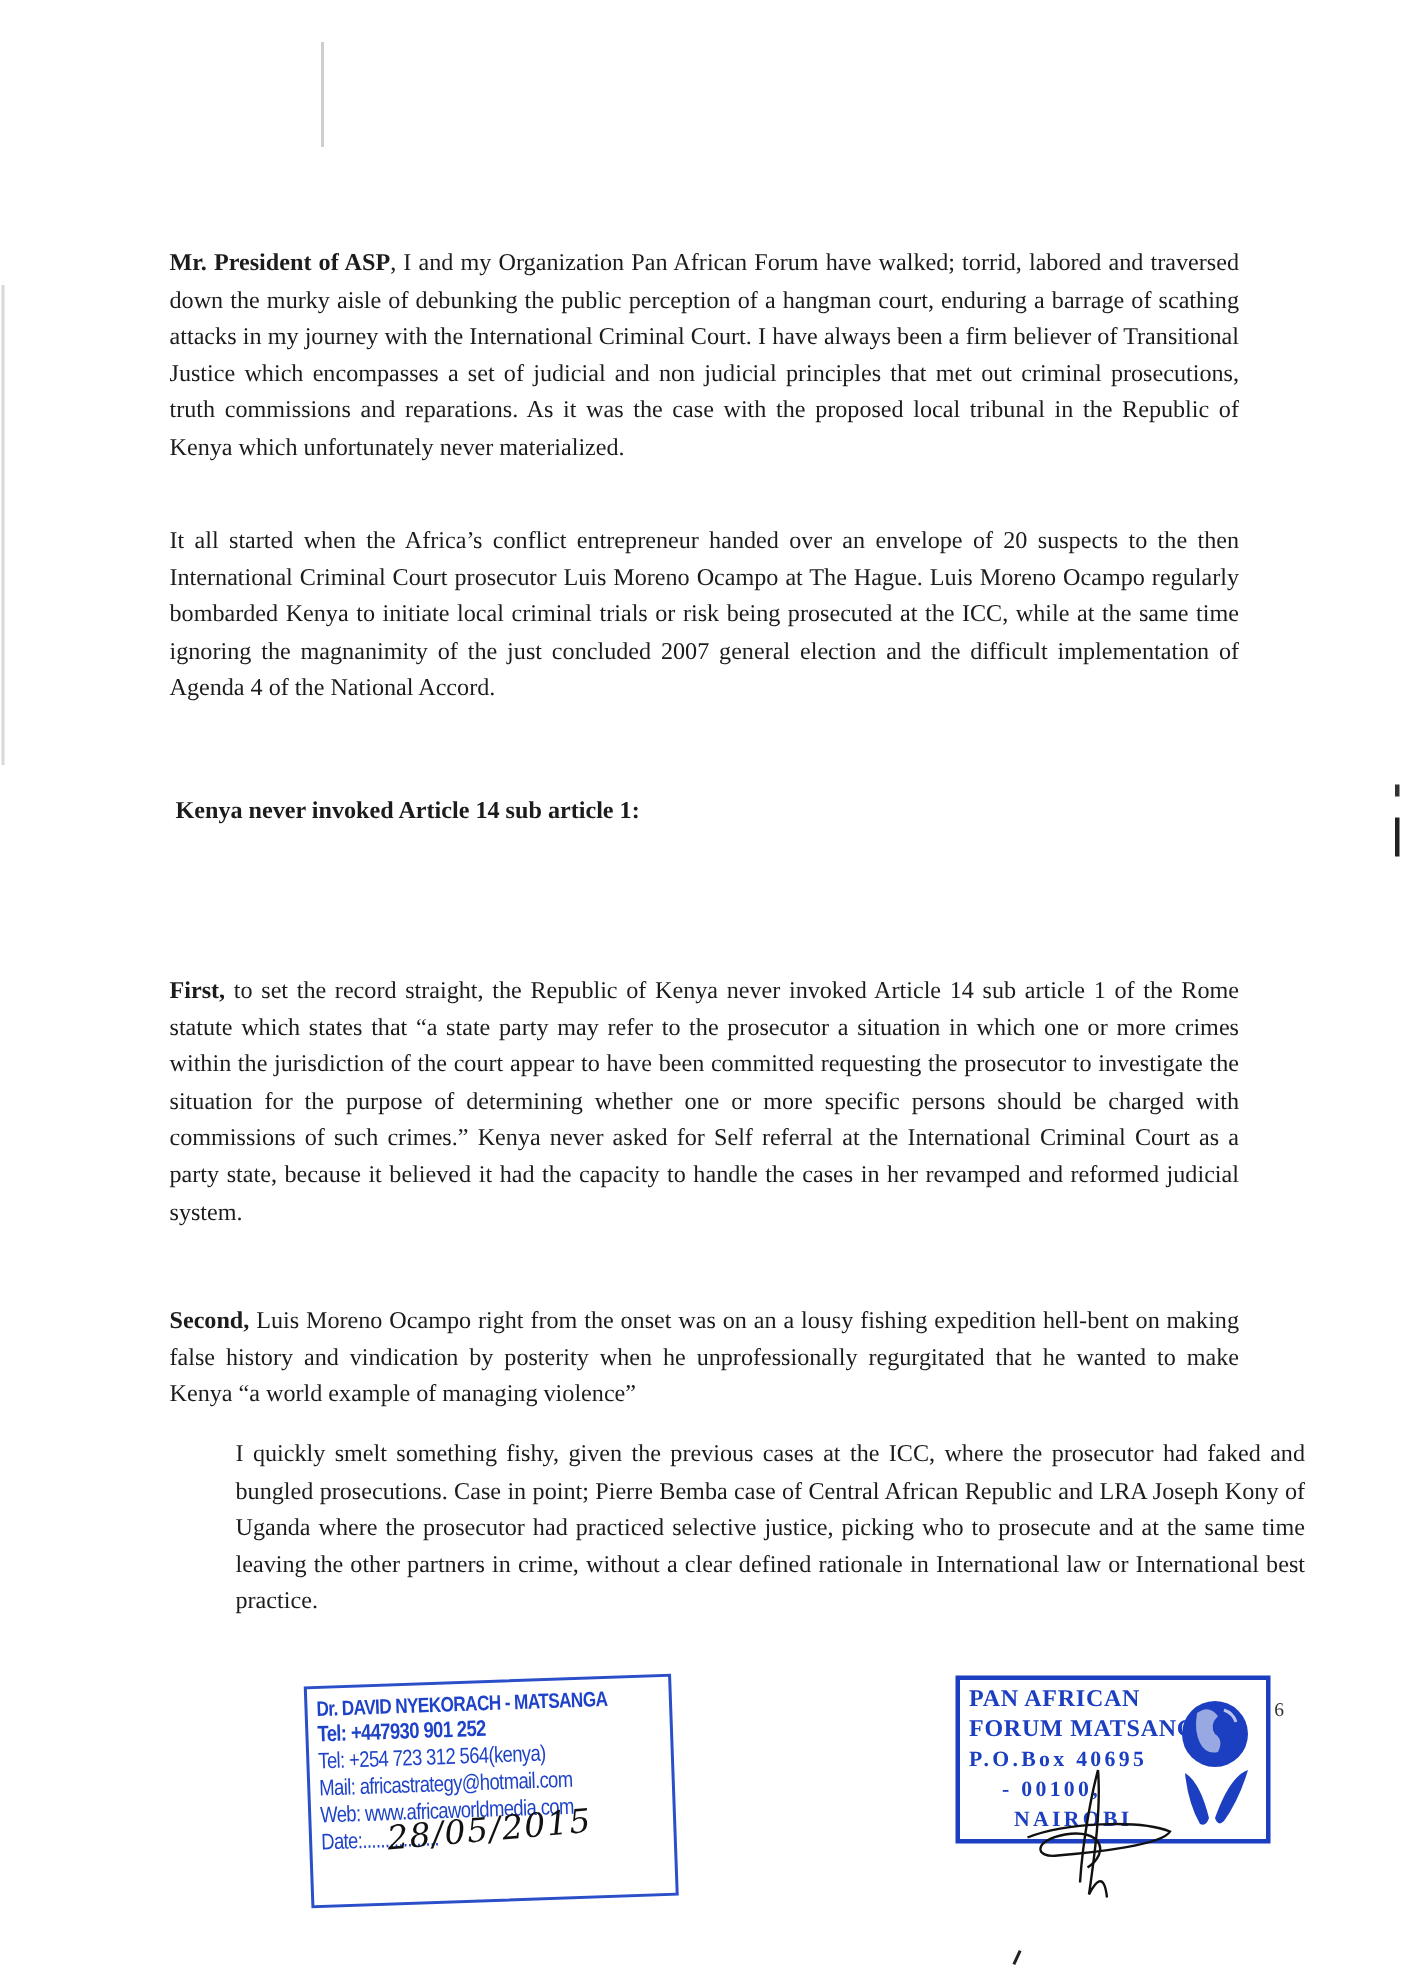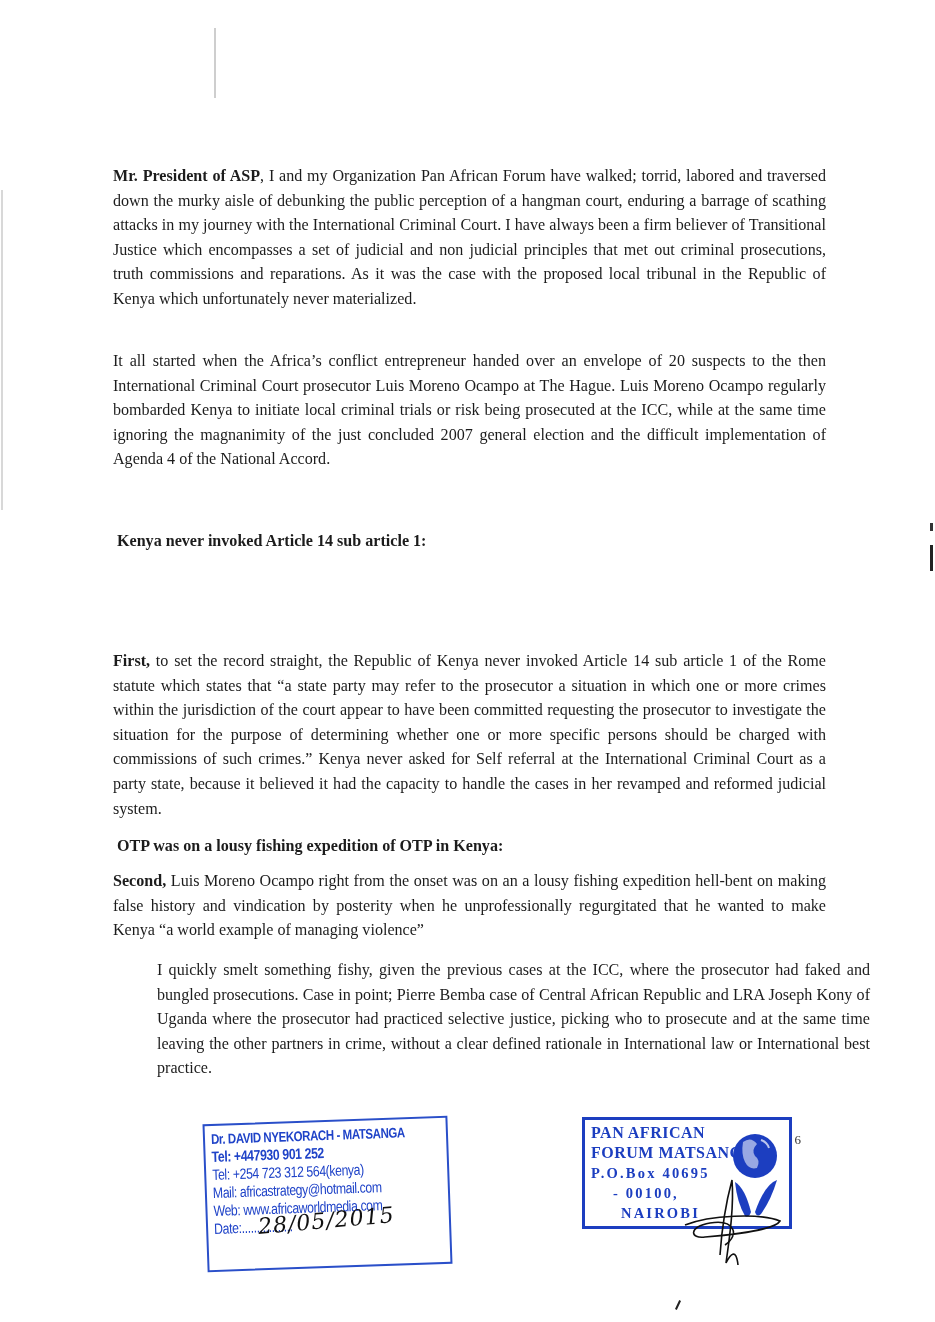"OTP was on a lousy" h2.heading { html: <h2><span>OTP was on a lousy fishing expedition of OTP in Kenya:</span></h2> -> none }
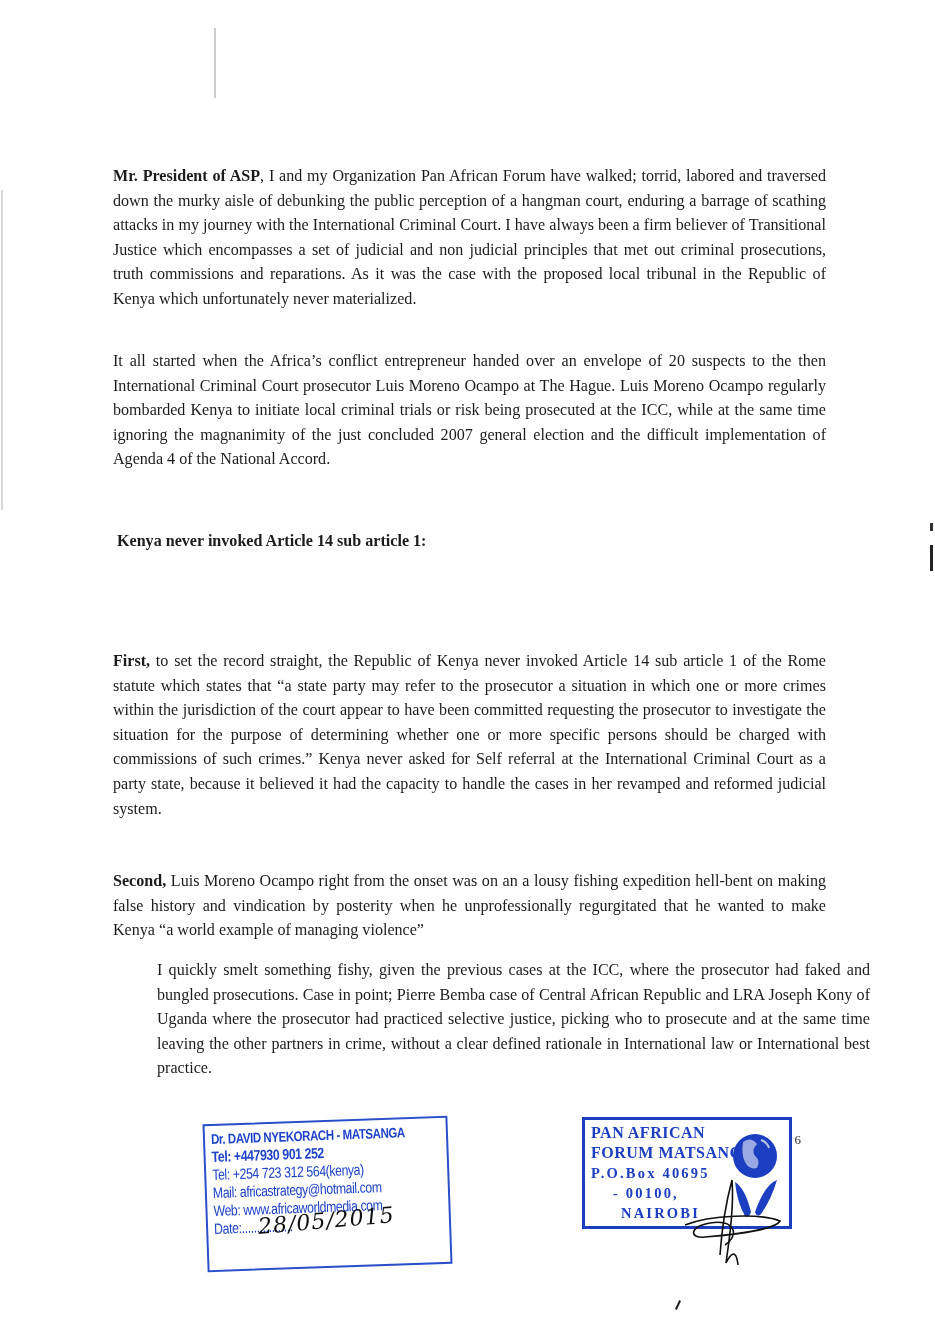"PAN AFRICAN" .stamp-org { left: 582px -> 637px }
